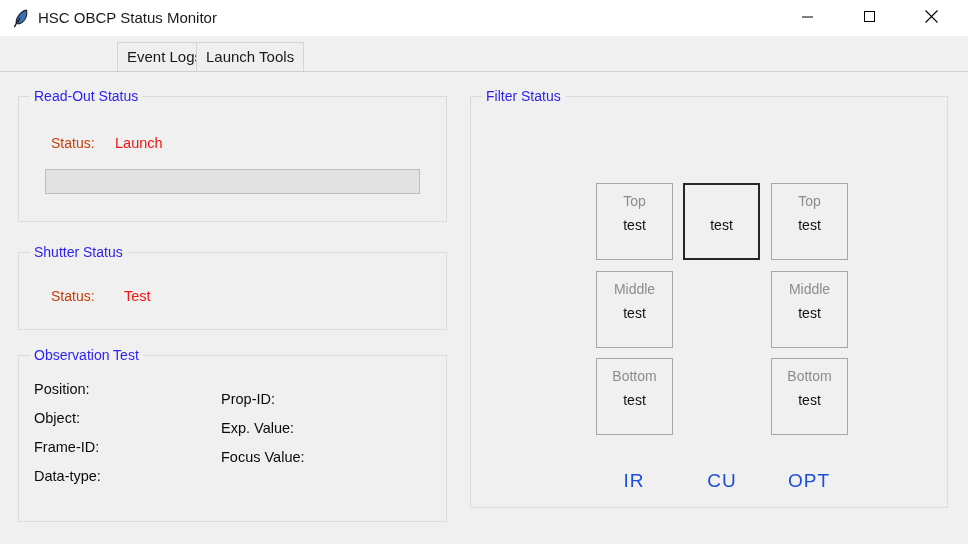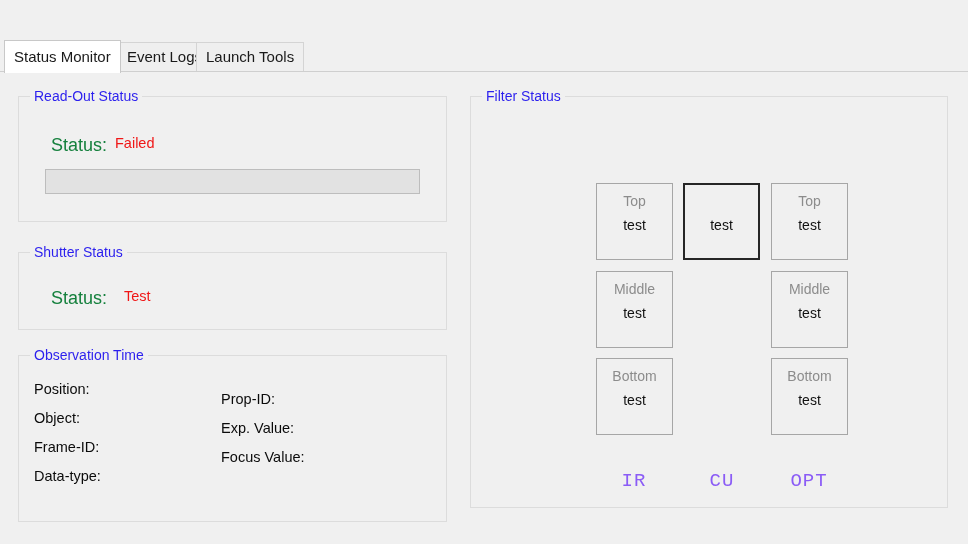"HSC OBCP Status Monitor" div { html: none -> <div> <svg> <path></path> <path></path> </svg> <div>HSC OBCP Status Monitor</div> <div> <svg> <line></line> </svg> </div> <div> <svg> <rect></rect> </svg> </div> <div> <svg> <line></line> <line></line> </svg> </div> </div> }
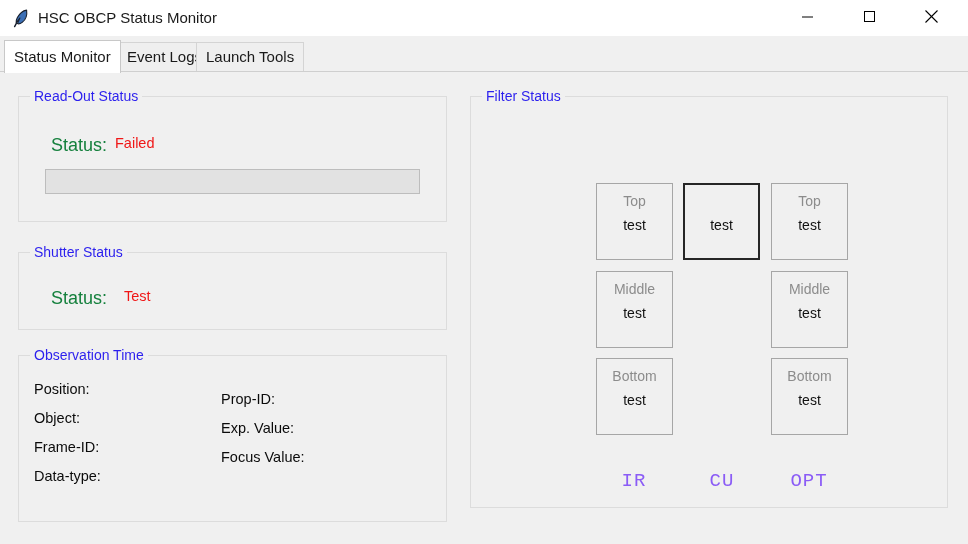"Status Monitor" div.tab { html: <div>Status Monitor</div> -> none }
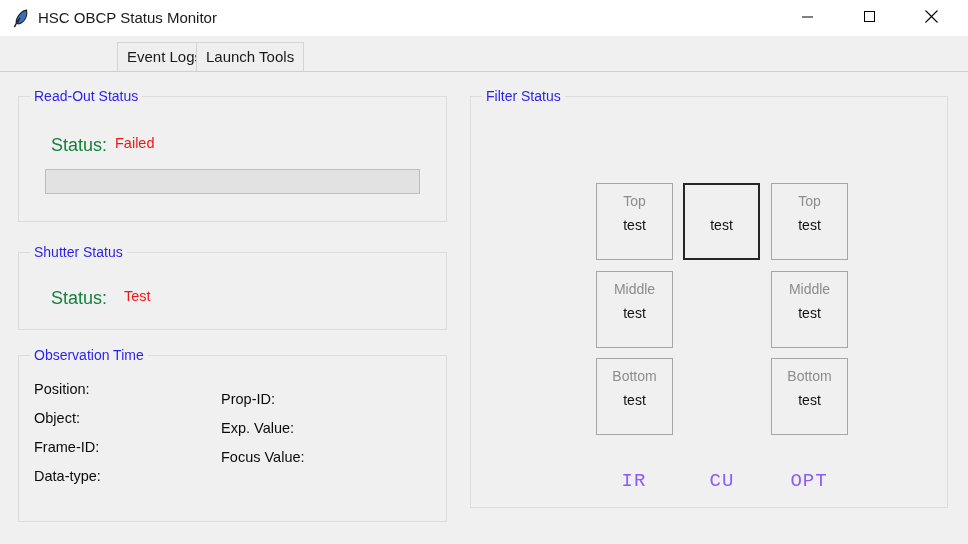"Status:" .status-label { color: #15803d -> #c2410c; font-size: 18px -> 14px }
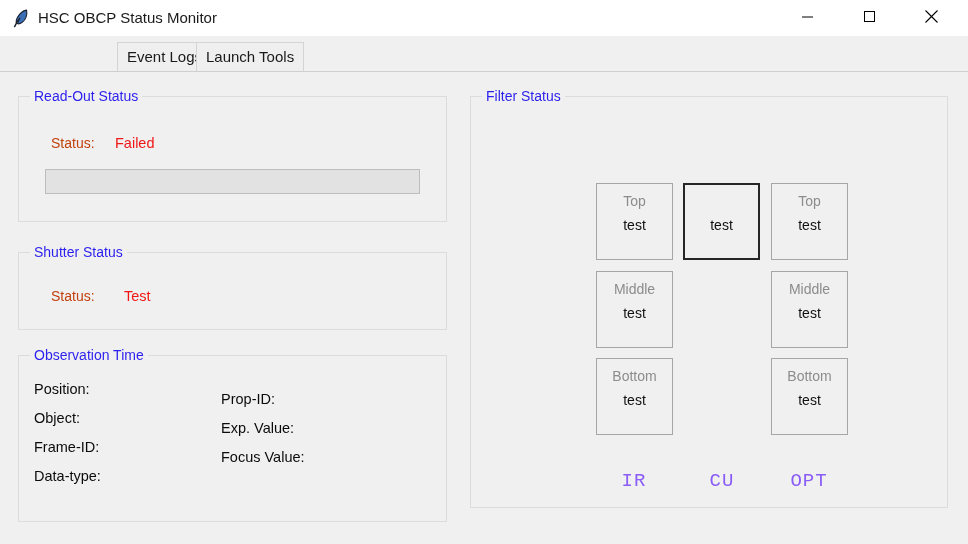"Failed" div.status-value { text: Failed -> Launch }
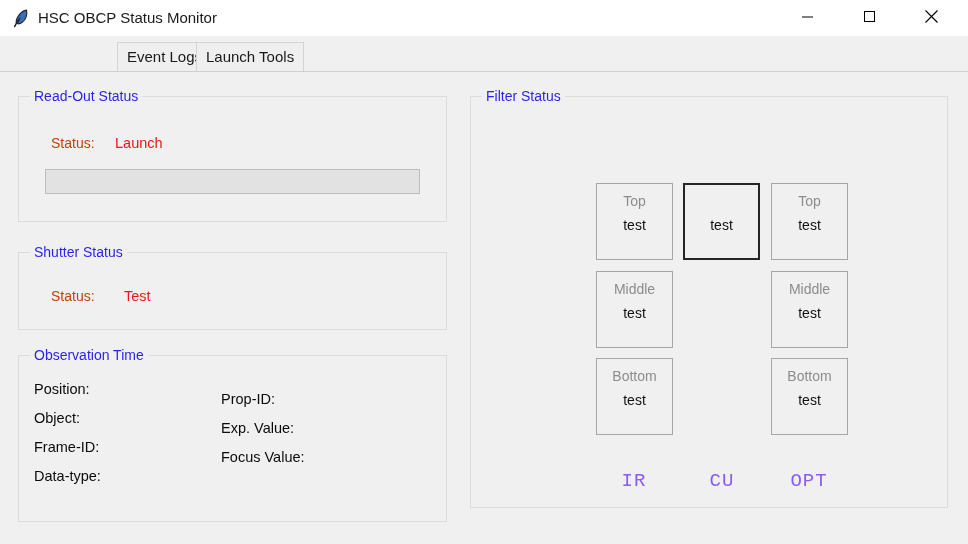"Observation Time" div.lf-title { text: Time -> Test }
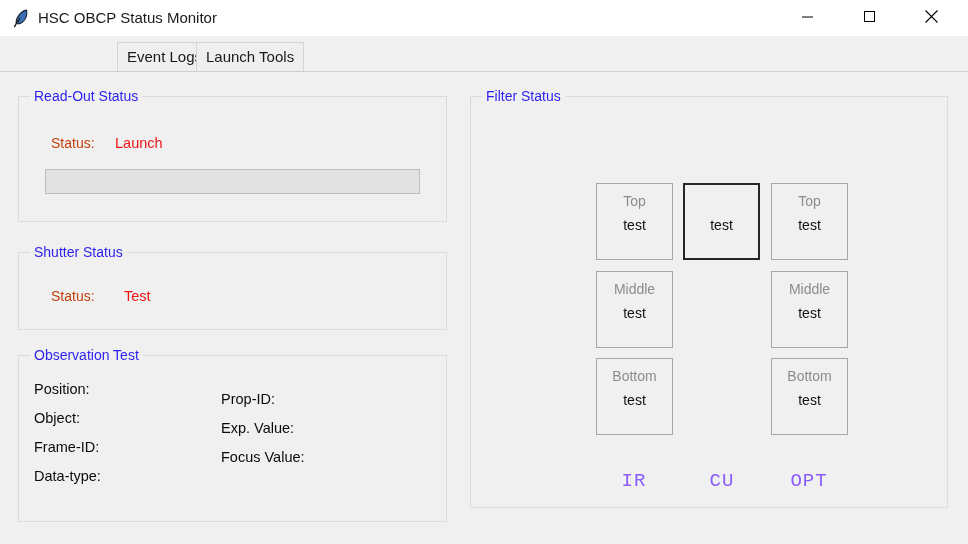"IR" .fcol-label { color: #8b5cf6 -> #1d4ed8; font-family: Liberation Mono, monospace -> Liberation Sans, sans-serif }
